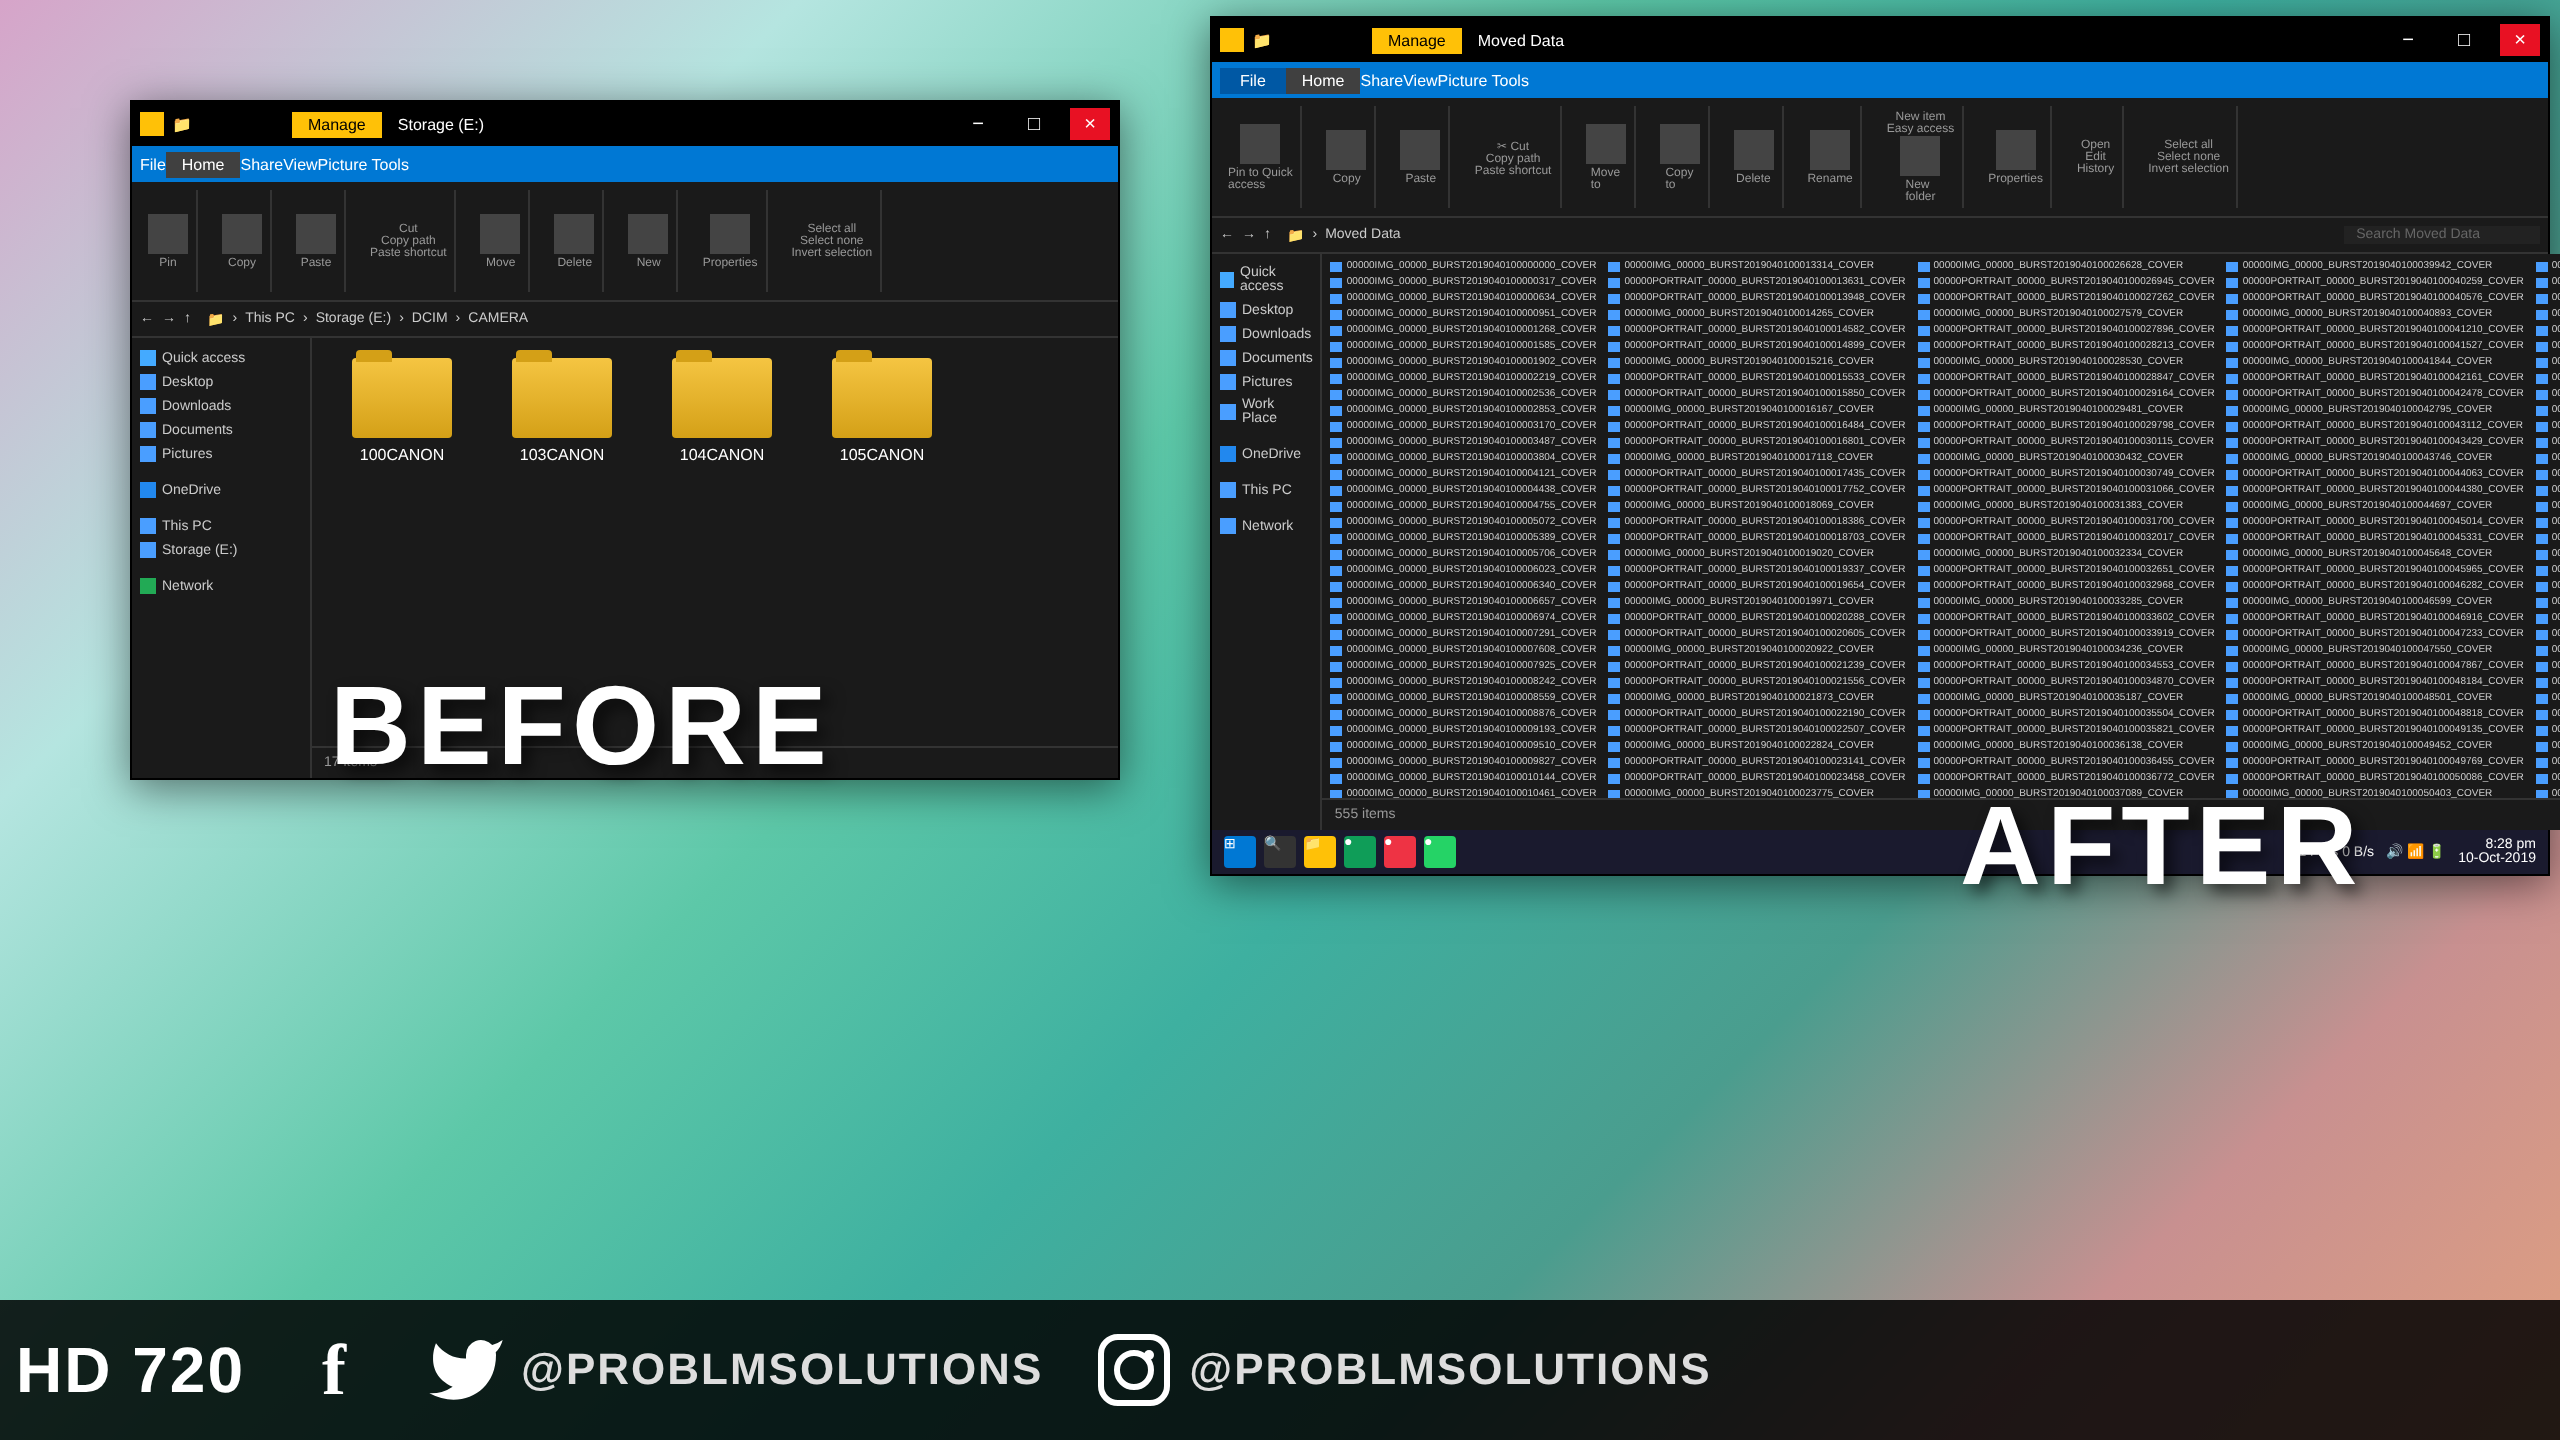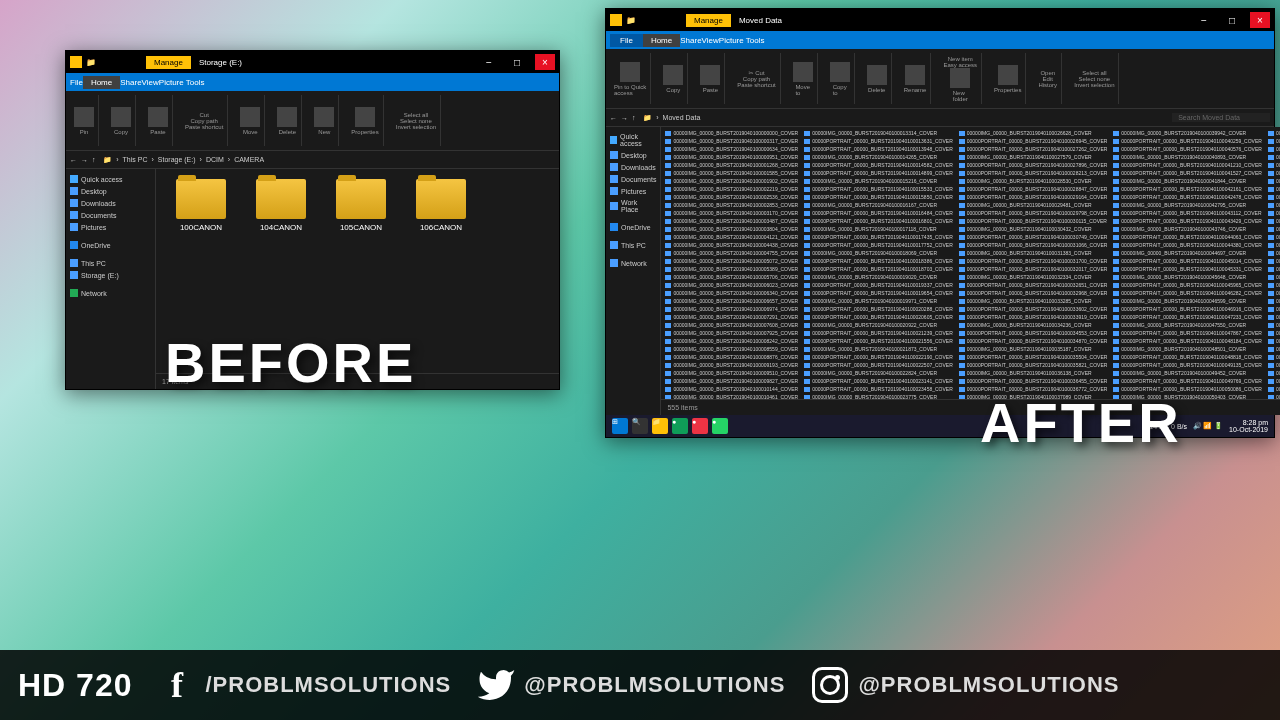"103CANON" div.folder-item { html: none -> <div> <div></div> <div>103CANON</div> </div> }
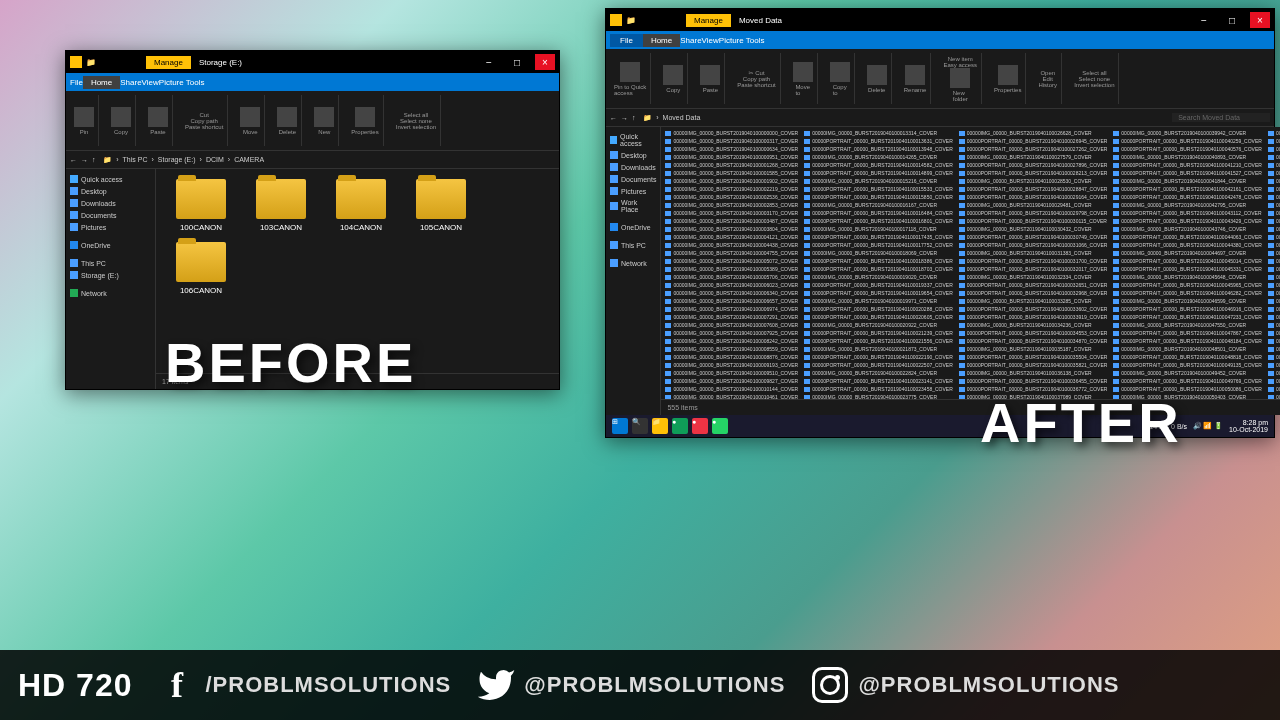"106CANON" div.folder-item { html: <div> <div></div> <div>106CANON</div> </div> -> none }
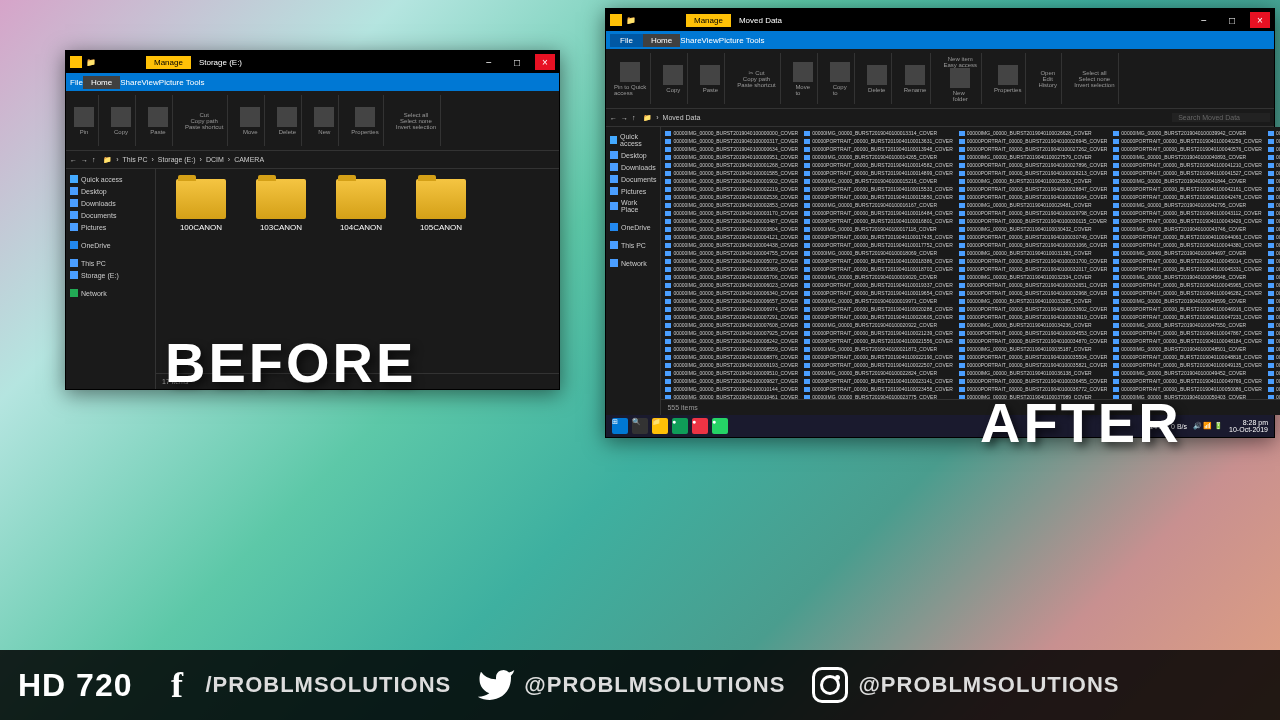"HD 720" .footer { padding: 0 18px -> 0 8px }
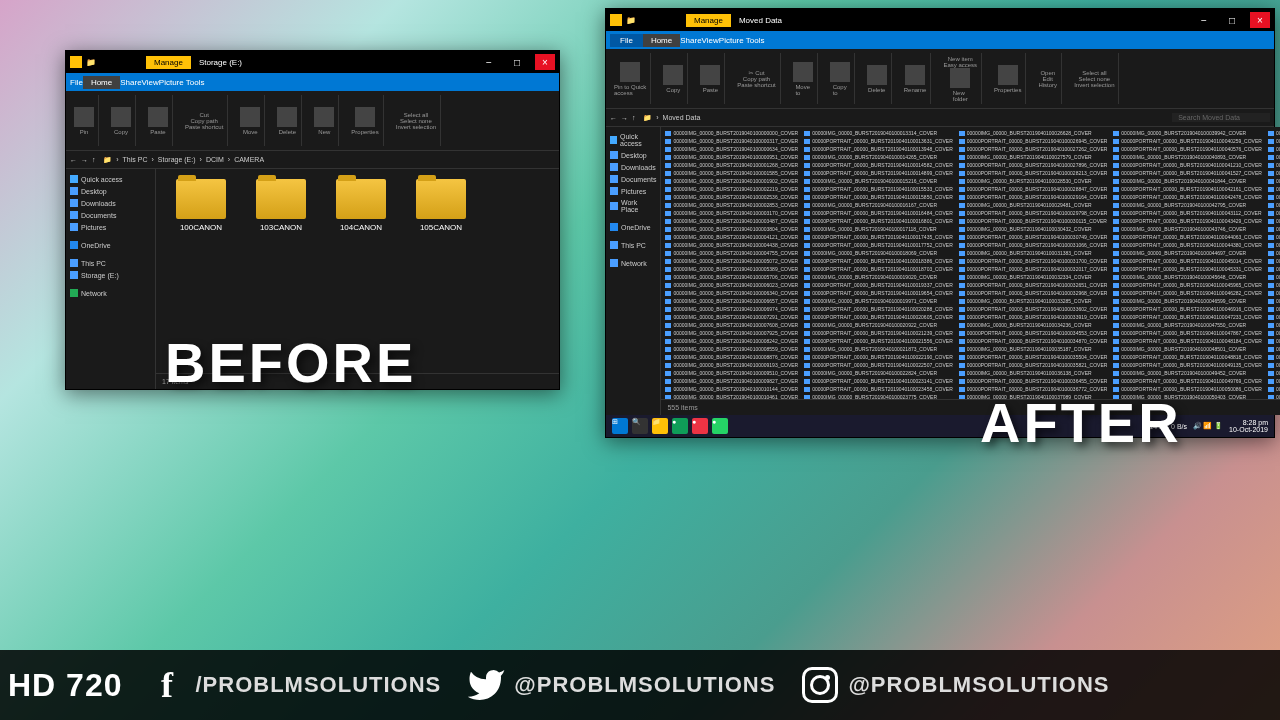"/PROBLMSOLUTIONS" span { html: <span>/PROBLMSOLUTIONS</span> -> none }
